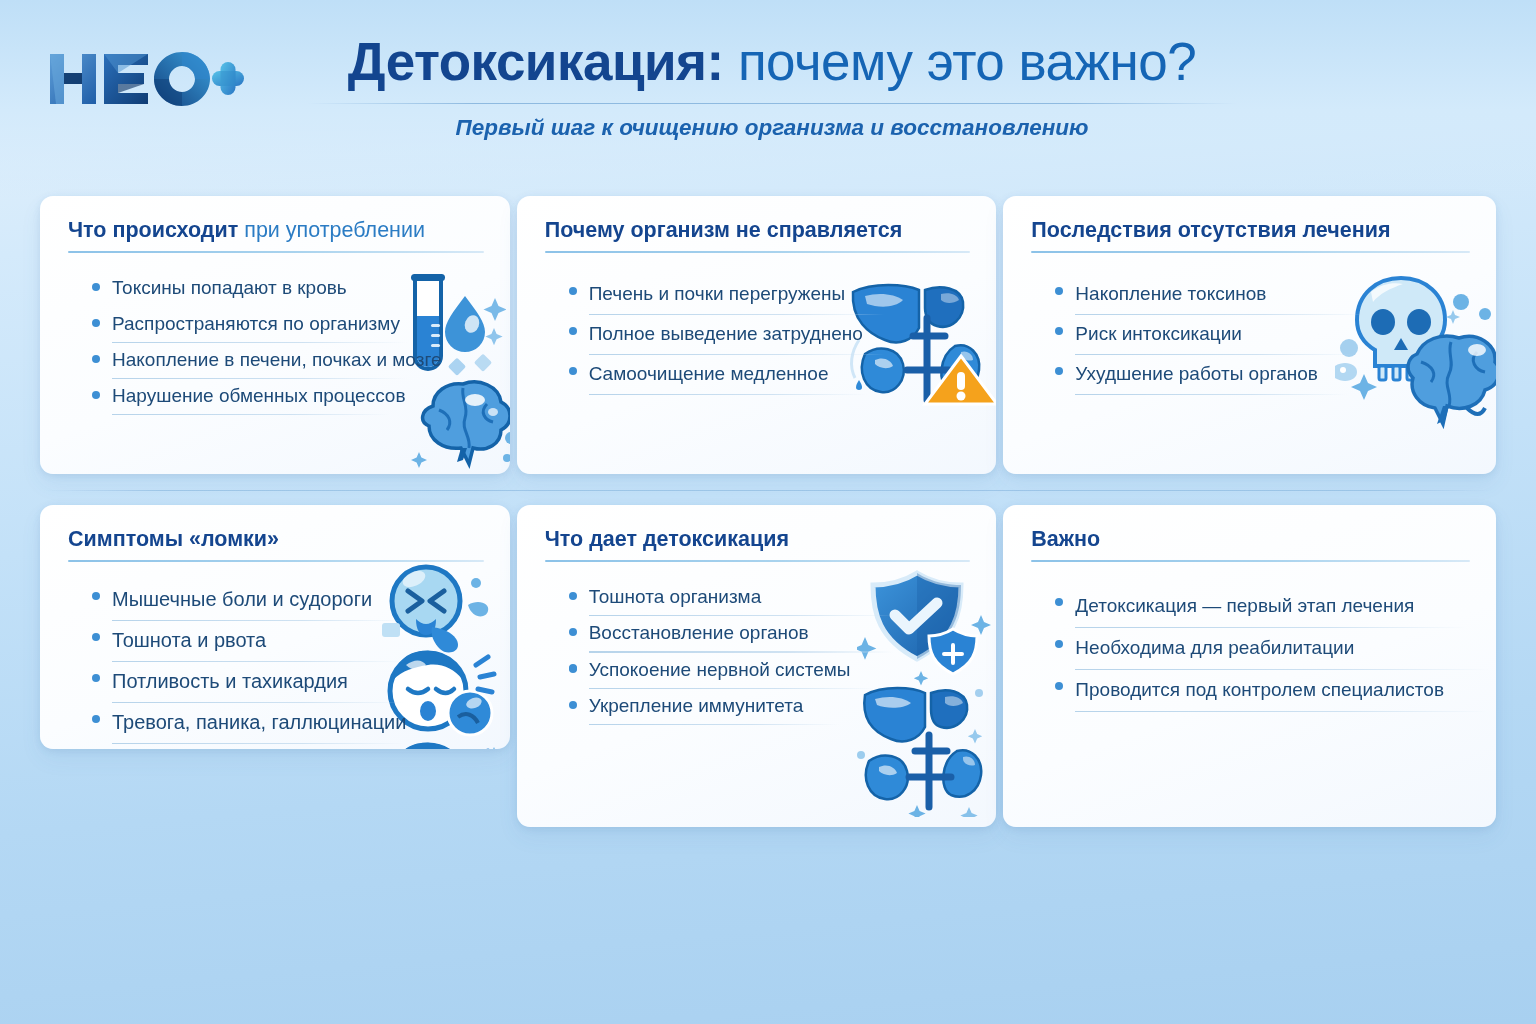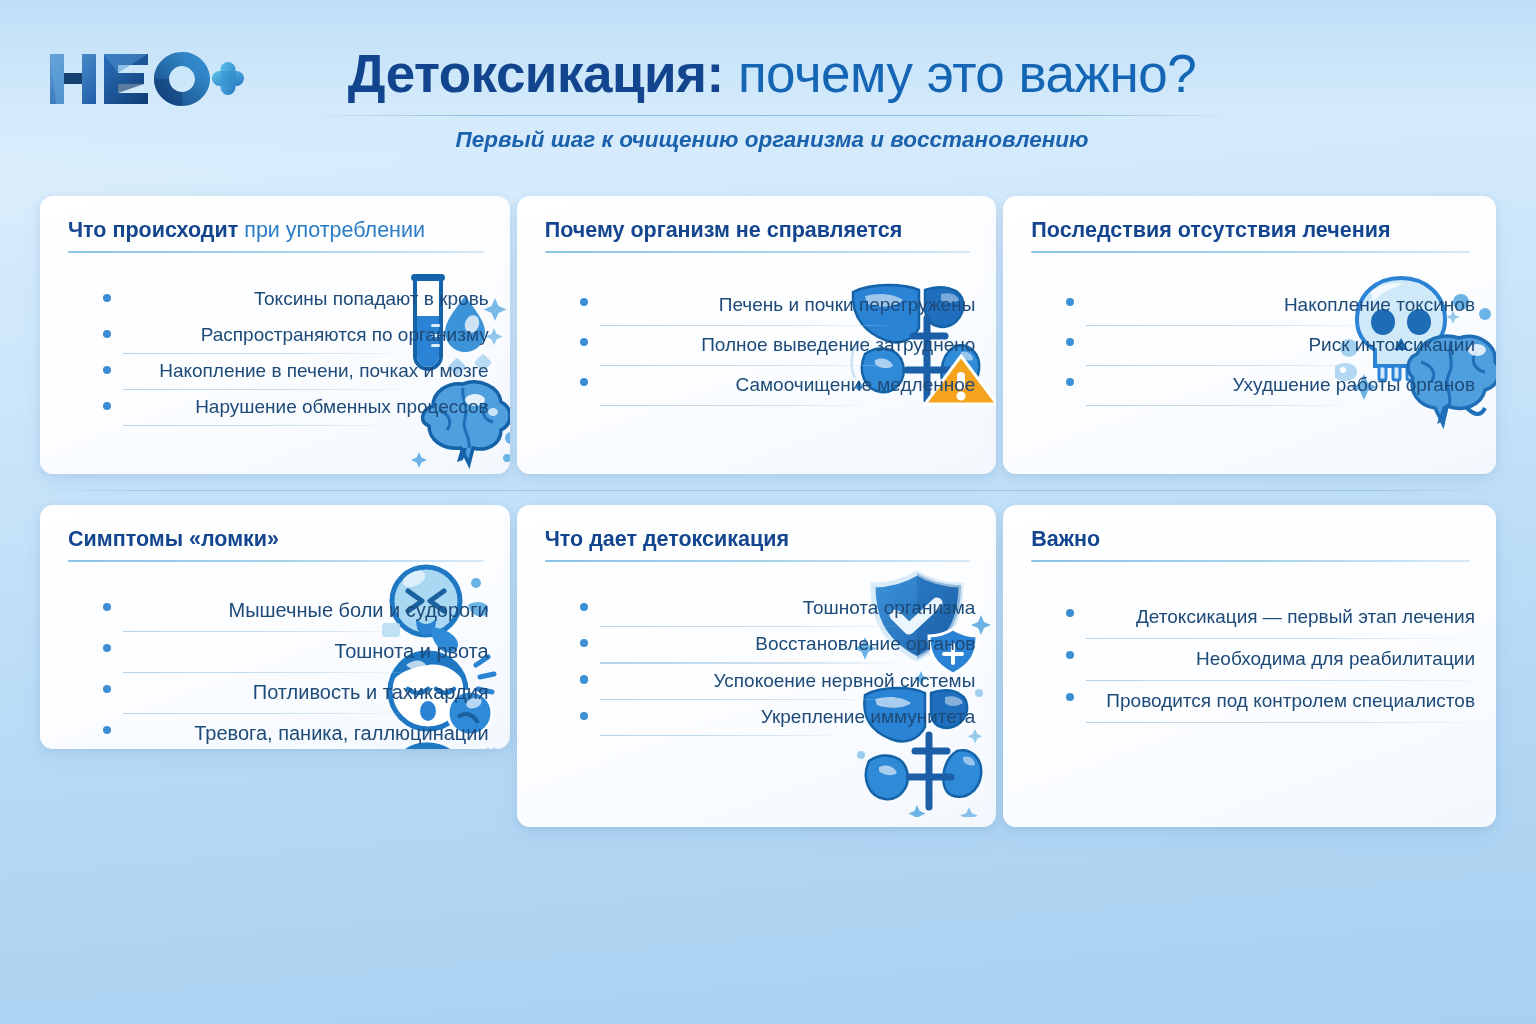"Детоксикация: почему это важно?" .title-wrap { top: 44px -> 32px }
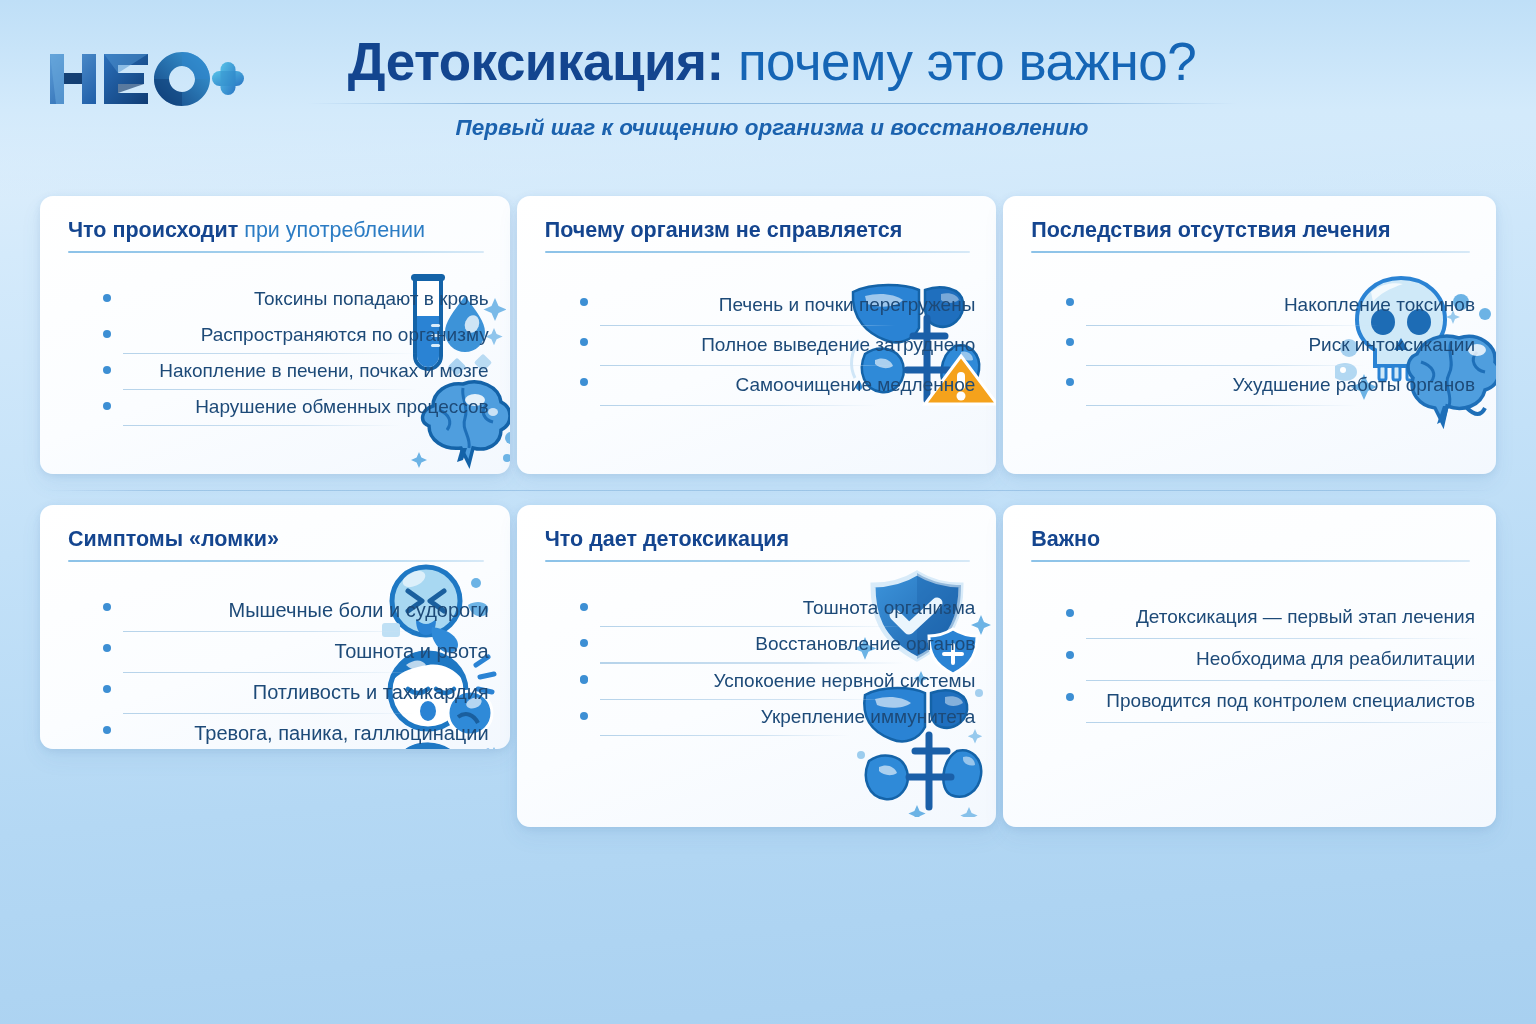"Токсины попадают в кровь" ul.items { margin: 15px -> 4px; text-align: right -> none }
